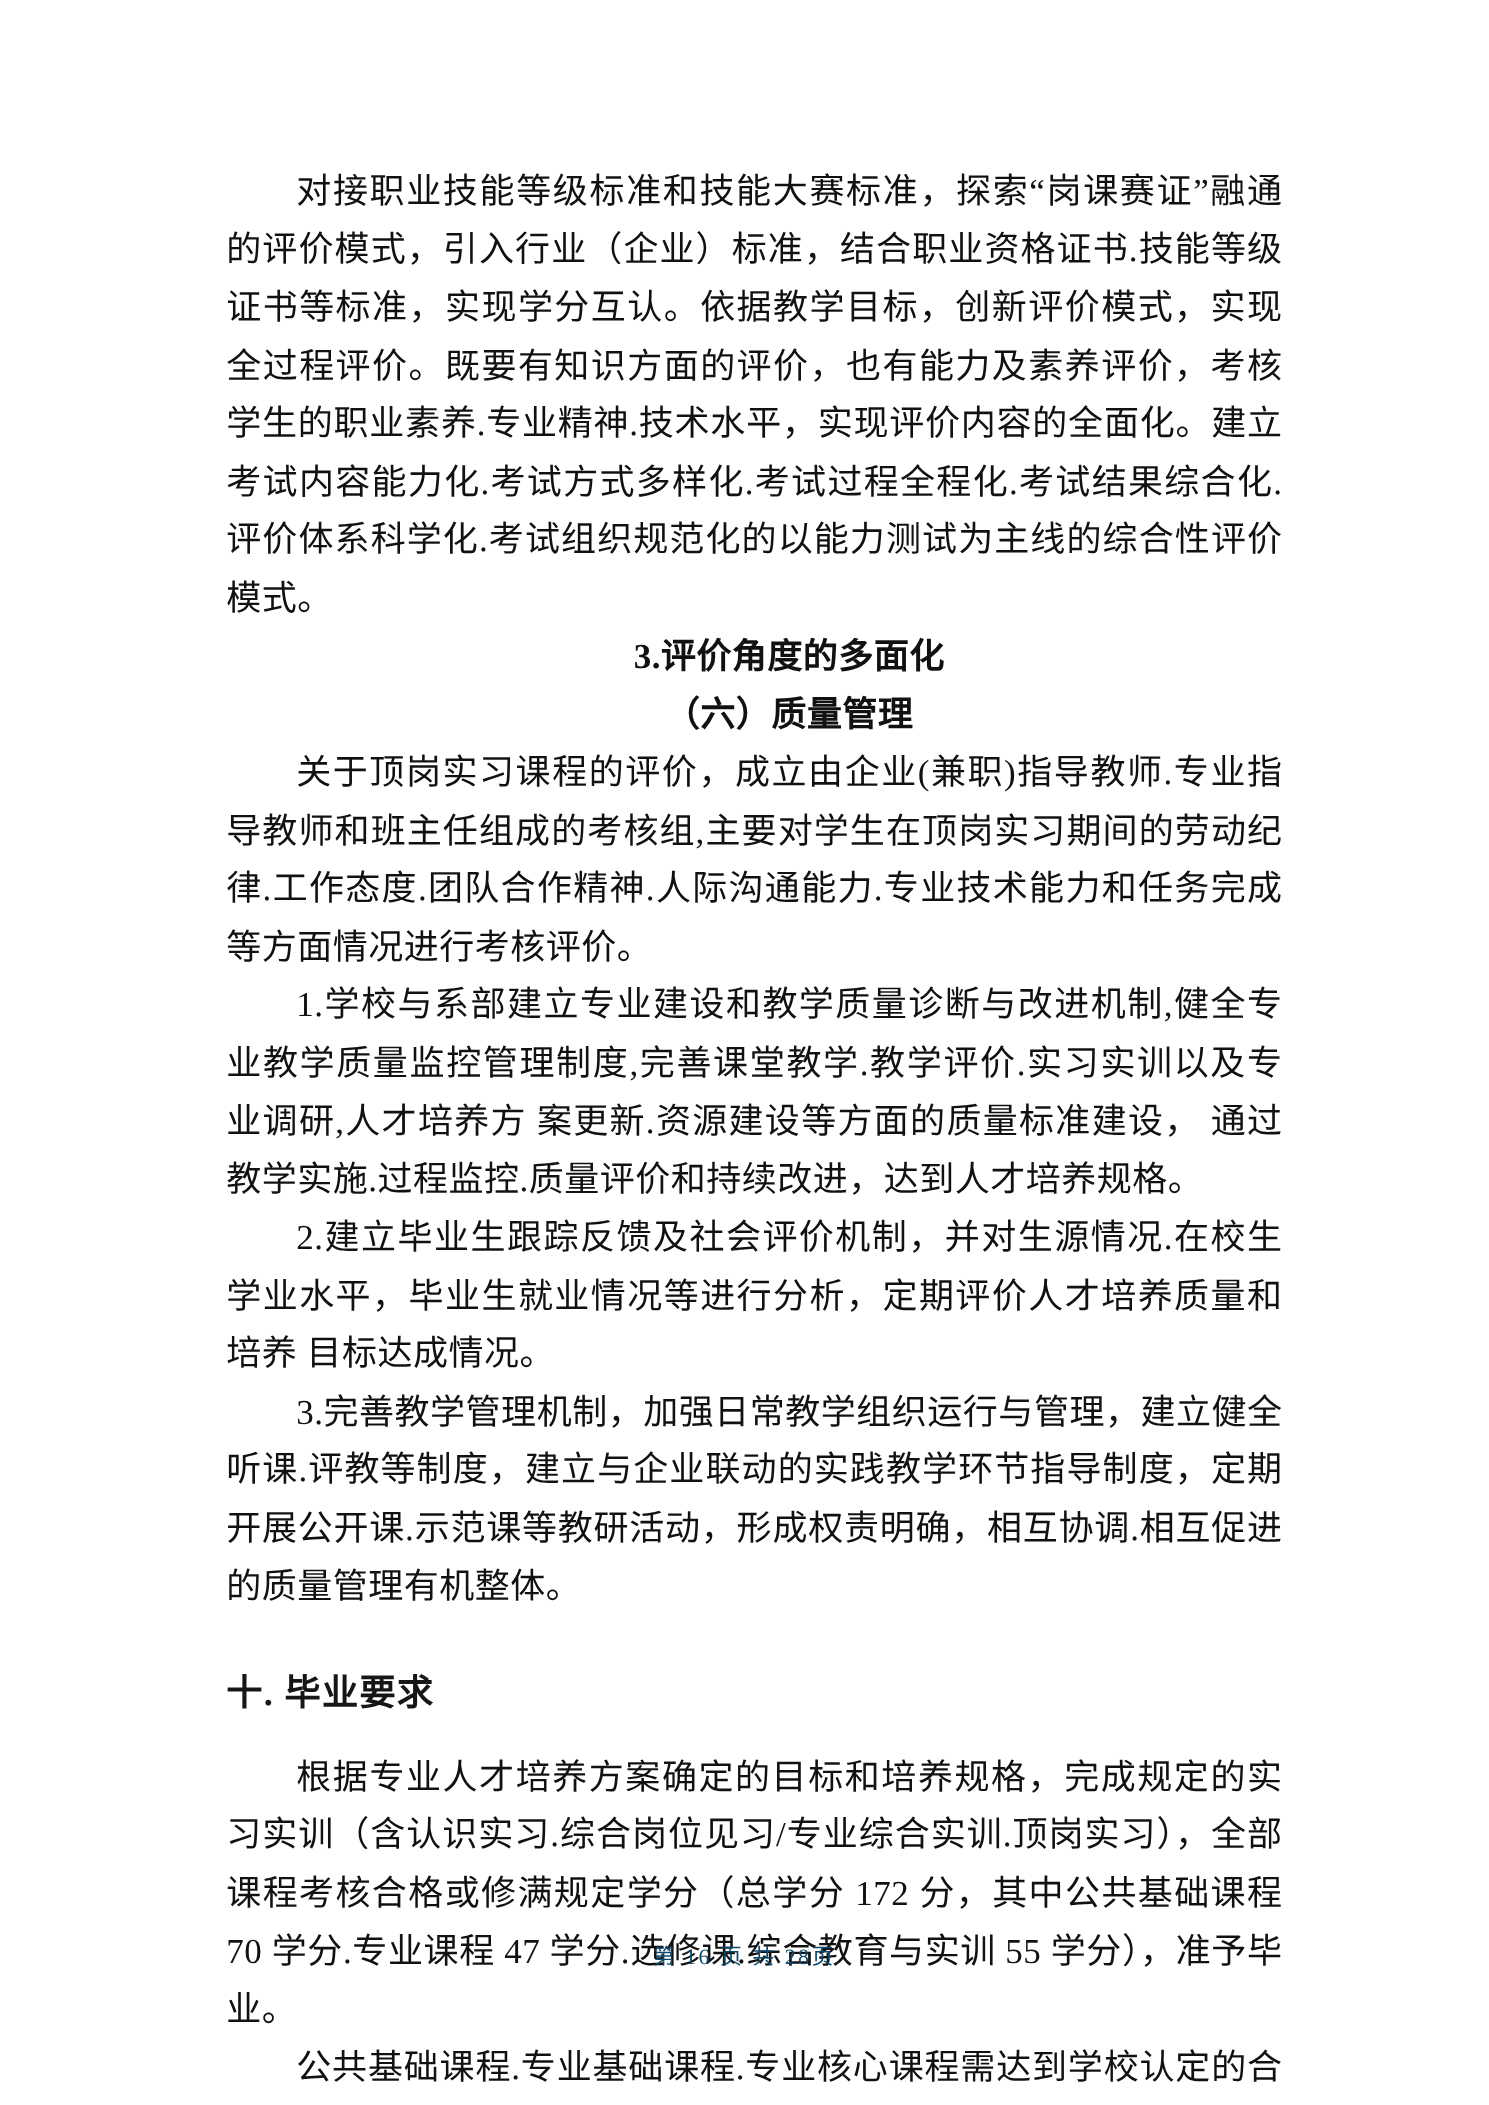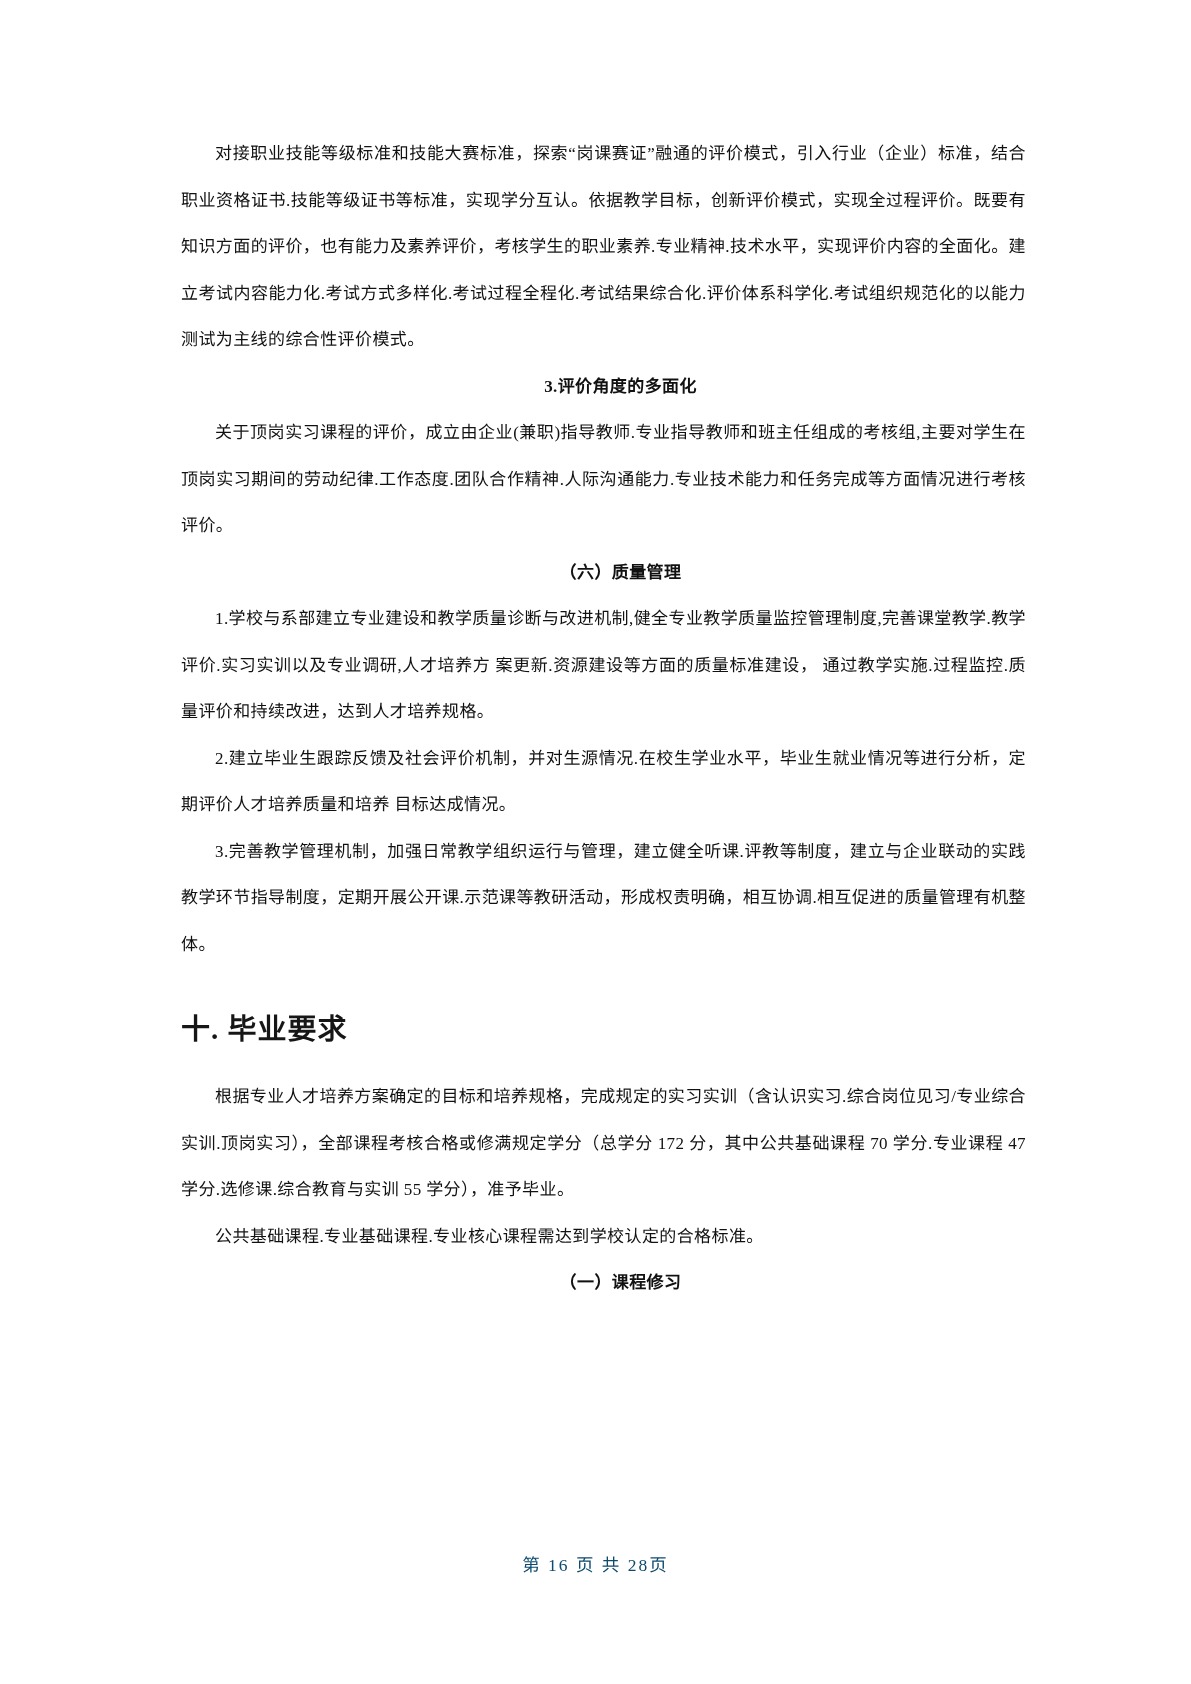"对接职业技能等级标准和技能大赛标准，探索“岗课赛证”融通的评价模式，引入行业（企" .para { font-size: 17px -> 28px }
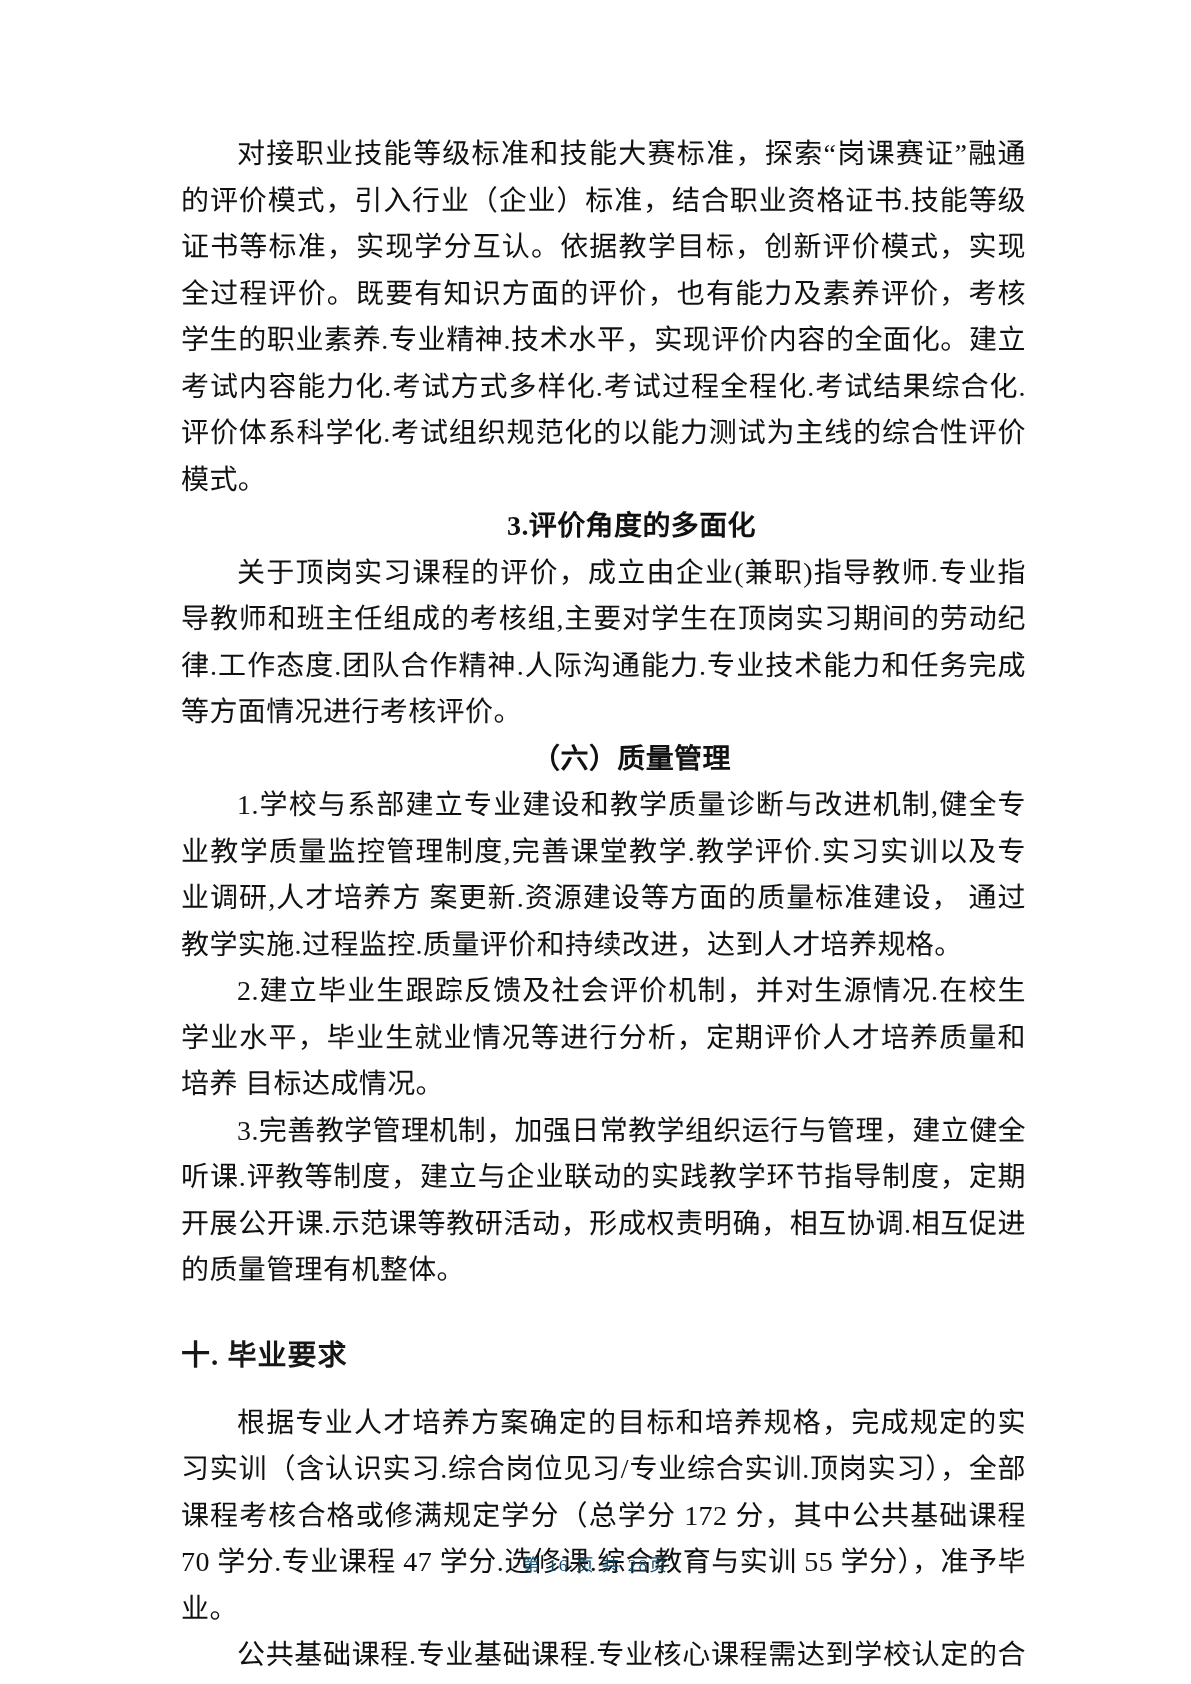"关于顶岗实习课程的评价，成立由企业(兼职)指导教师.专业指导教师和班主任组成的考" p.para { order: before "（六）质量管理" -> after "（六）质量管理" }
